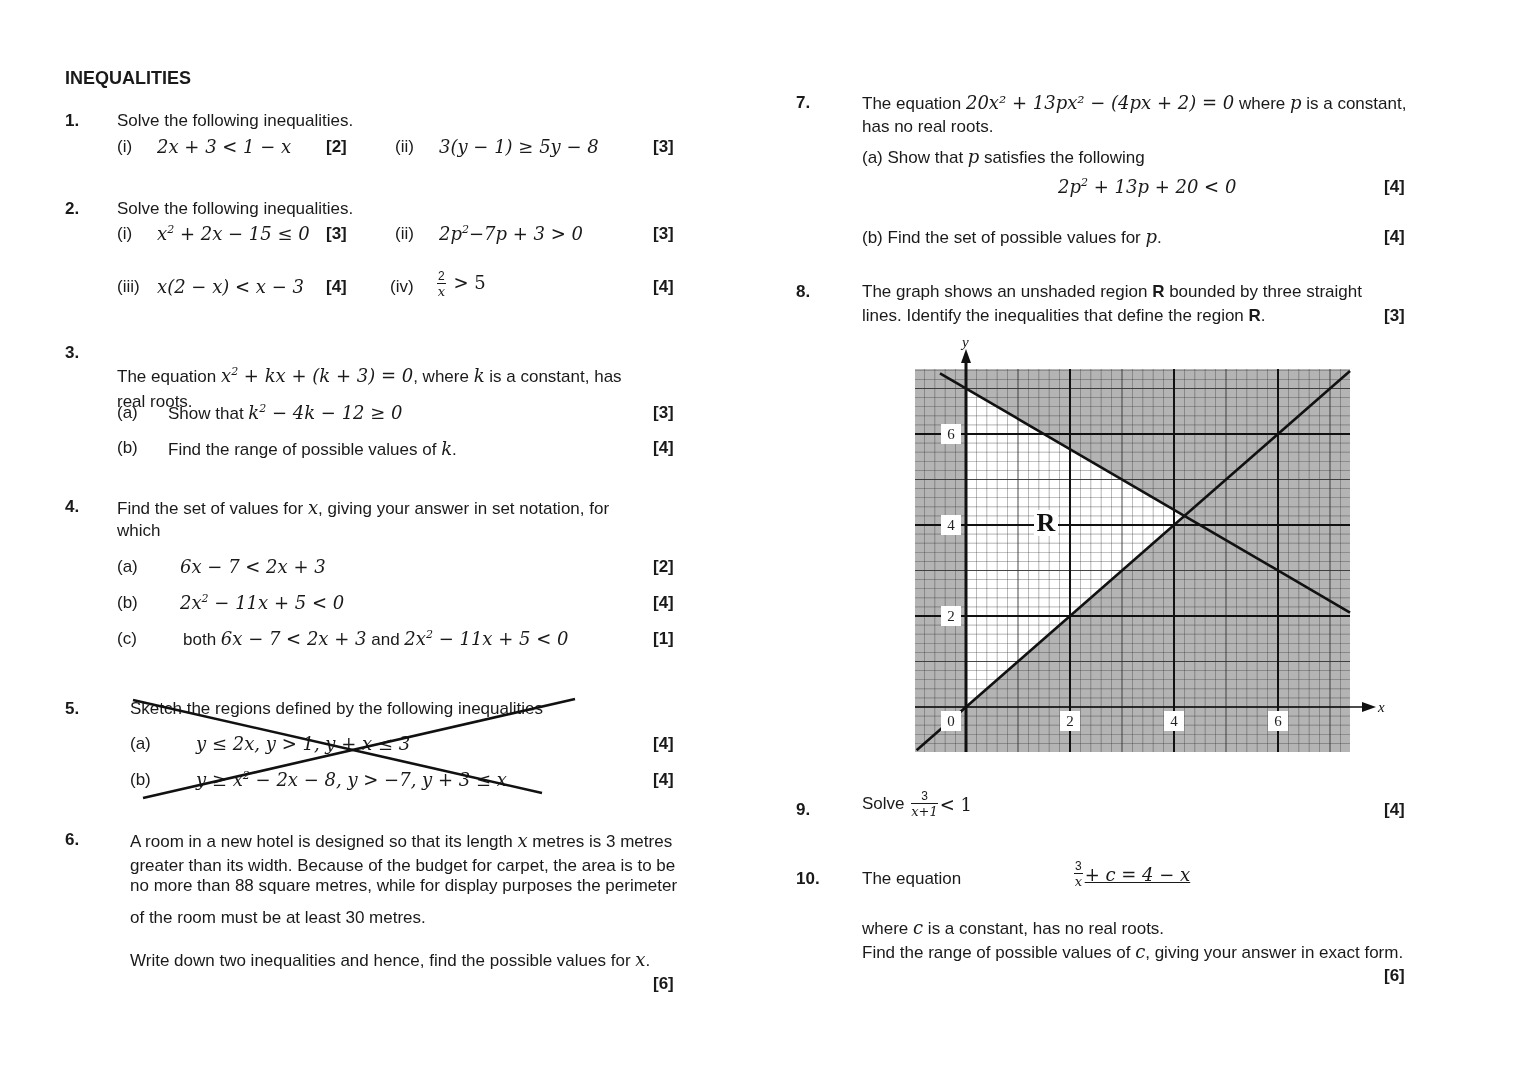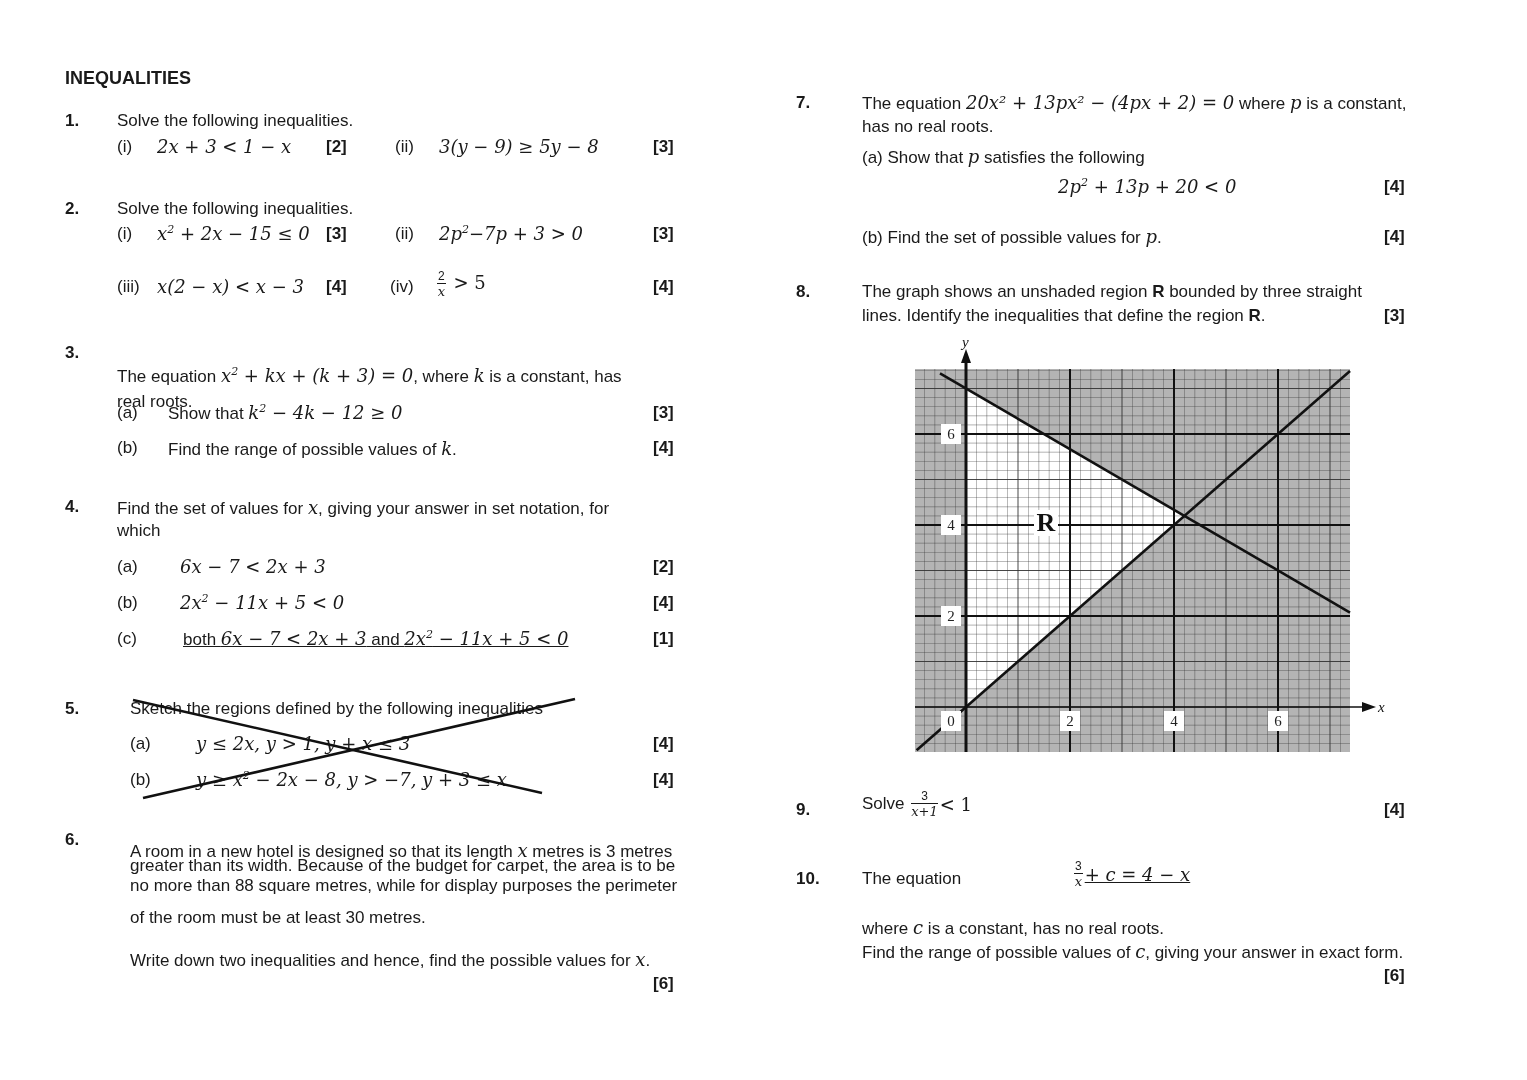"3(y − 9) ≥ 5y" div.abs { text: 9 -> 1 }
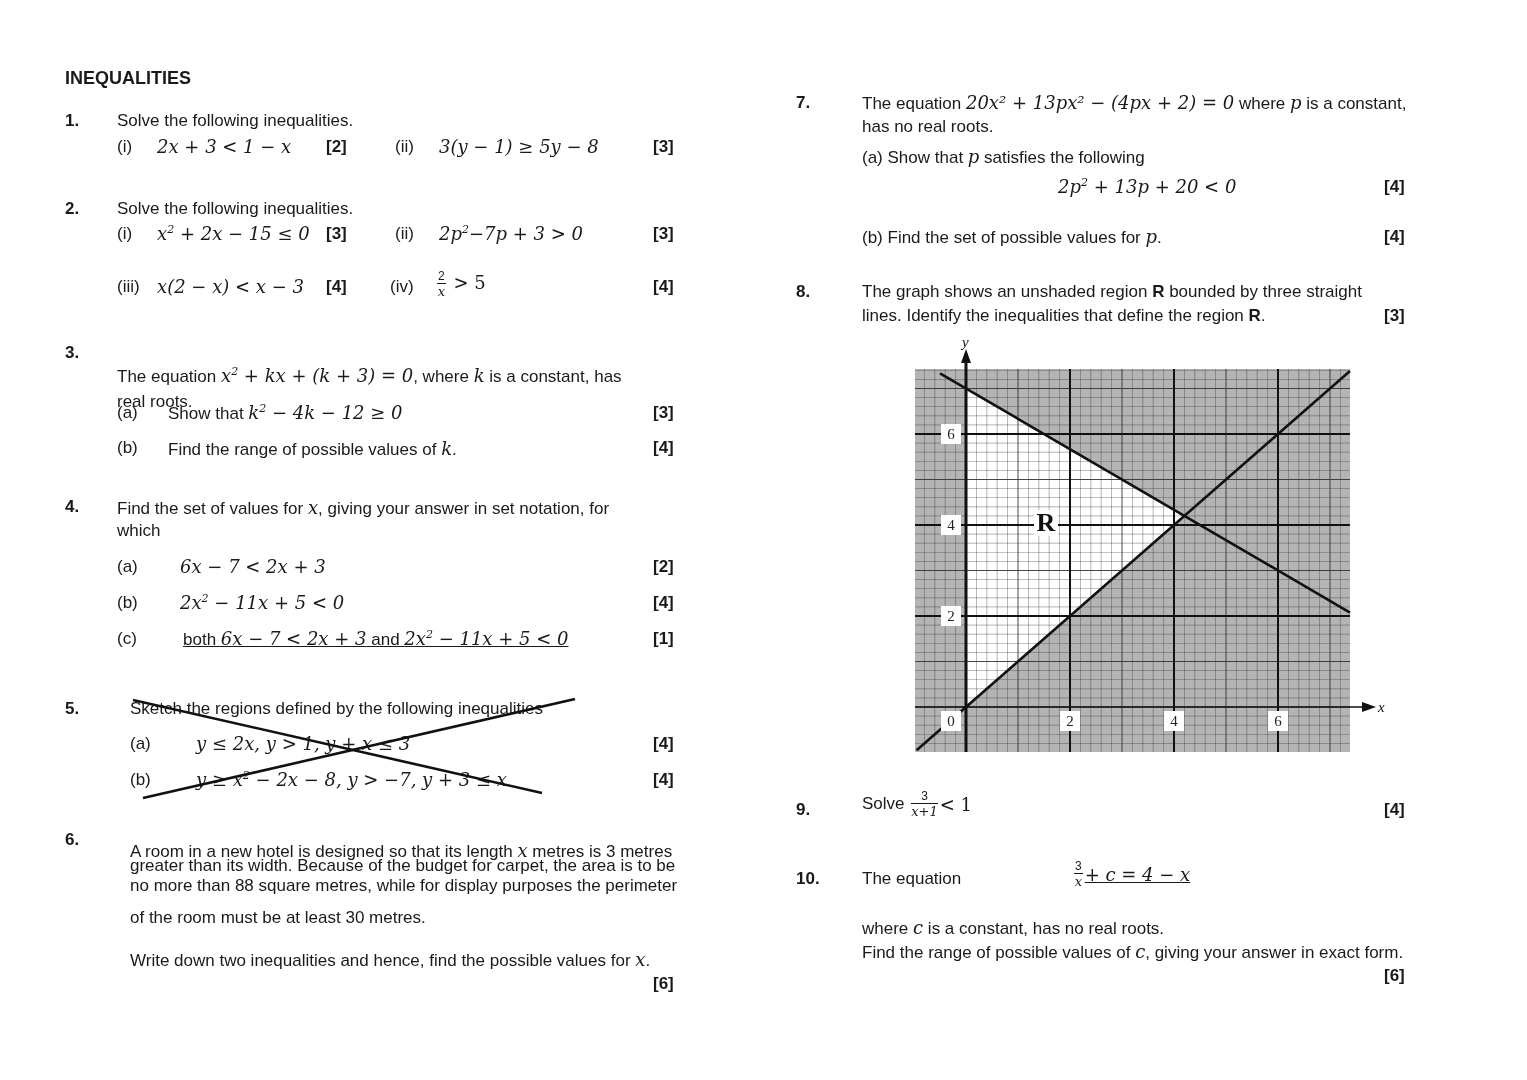"both 6x − 7 <" div.abs { text-decoration: underline -> none }
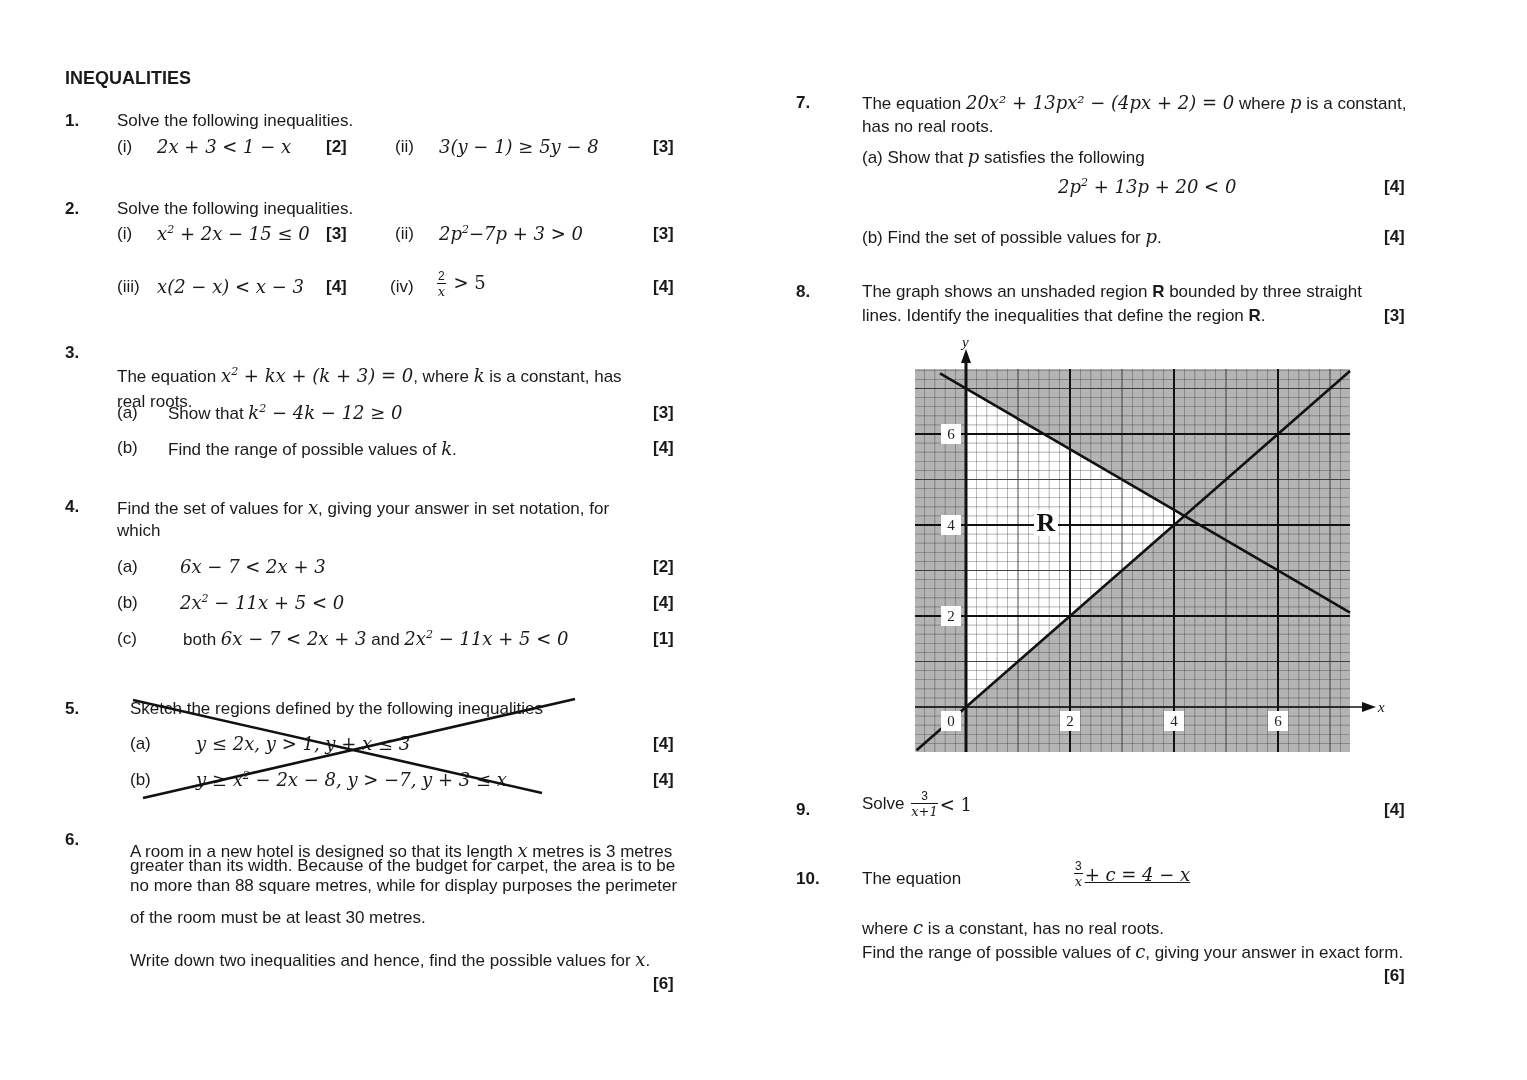"A room in a new" div.abs { margin-top: 10px -> none }
